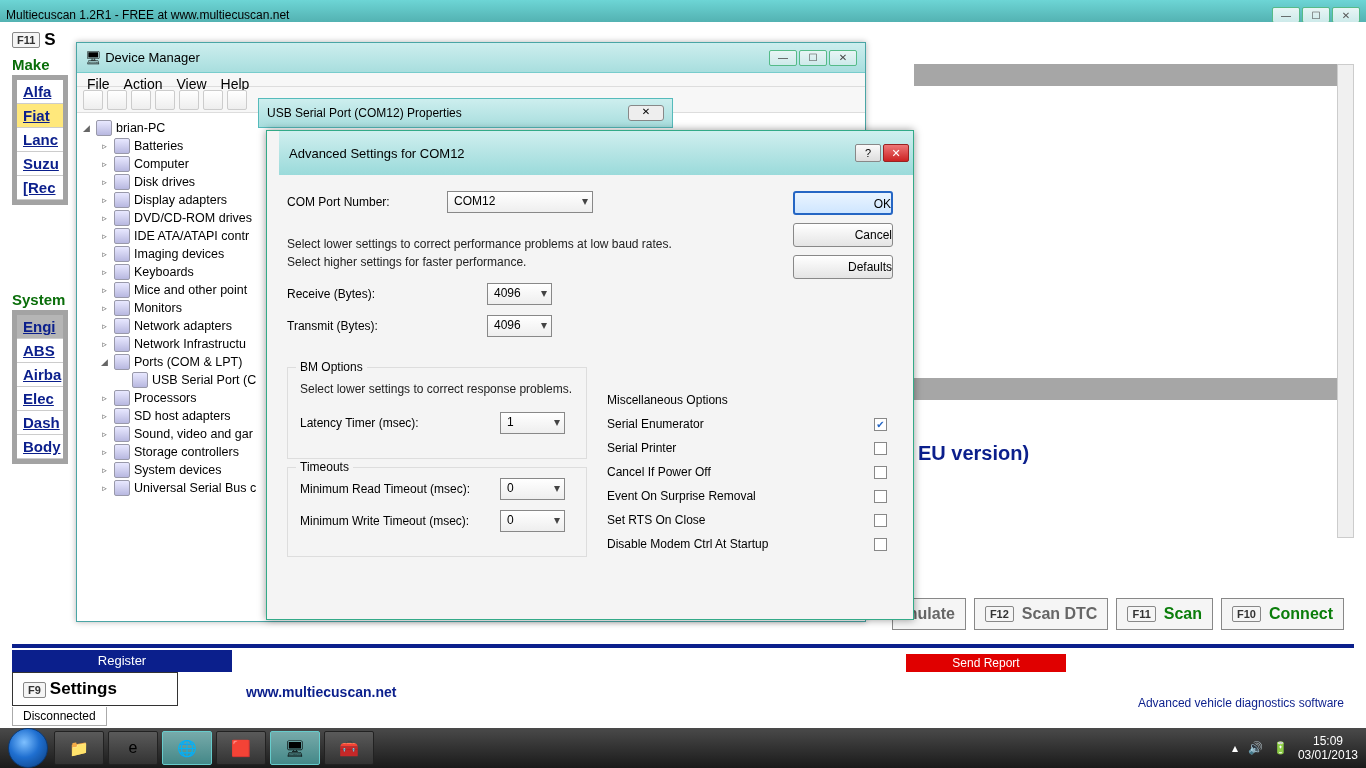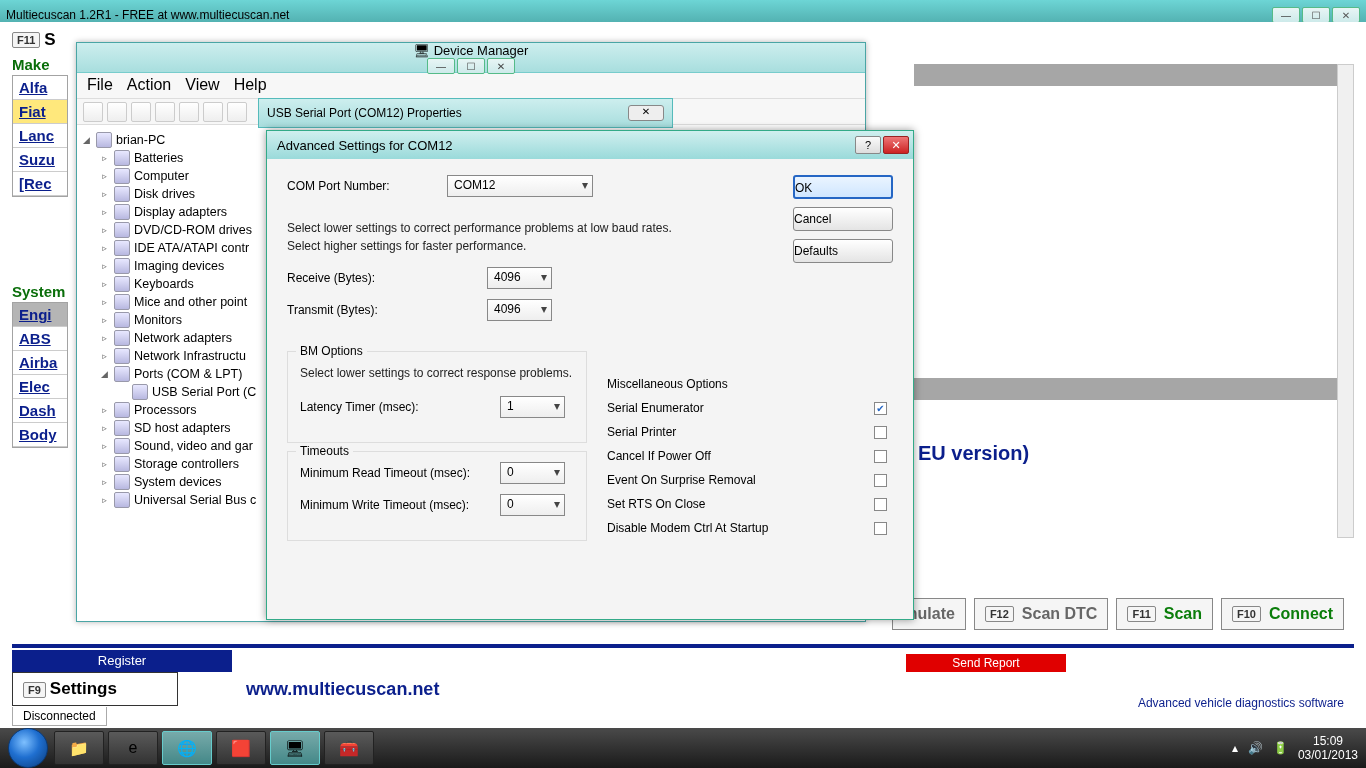"🖥 Device Manager" .devmgr .dm-title { flex-direction: column -> none }
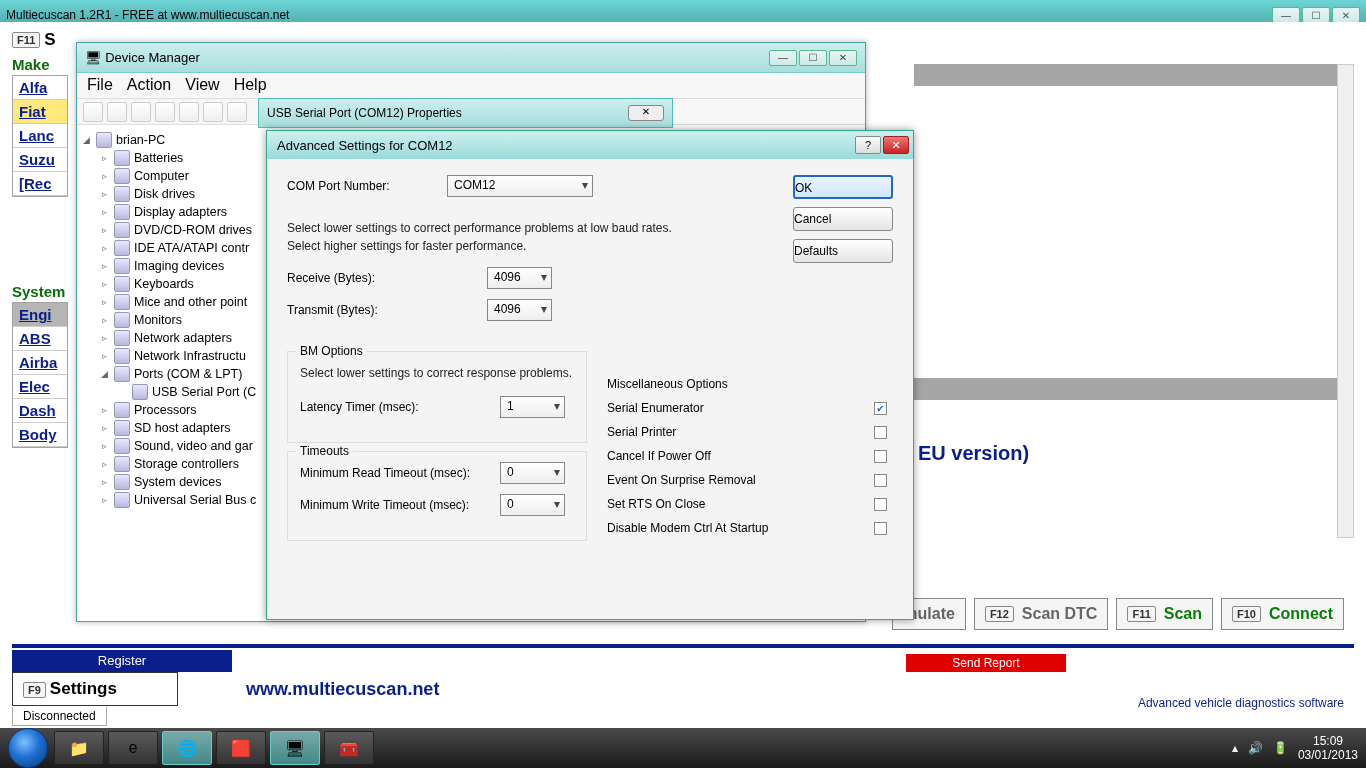"Alfa" .make-list, .system-list { border: 1px solid #a3a3a3 -> 5px solid #a3a3a3 }
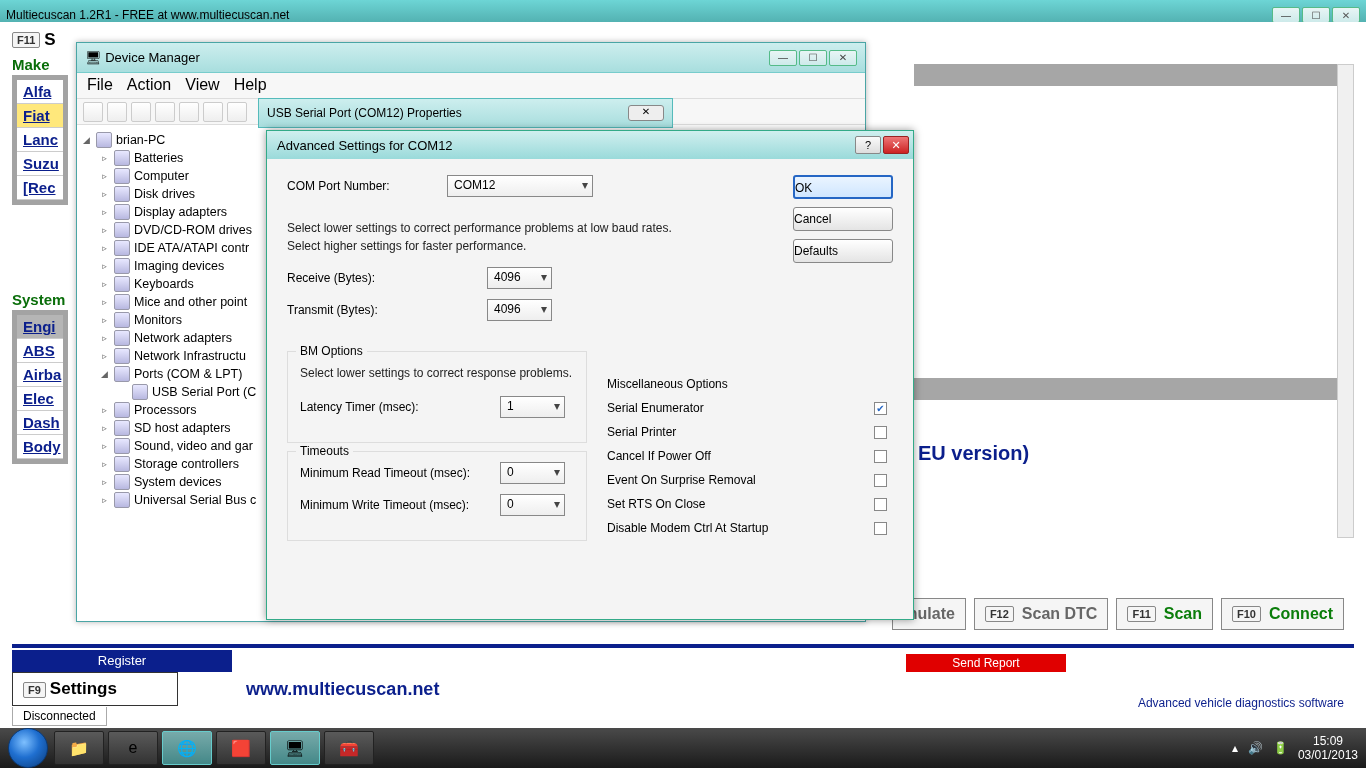"File" .dm-menu { font-size: 16px -> 14px; height: 26px -> 14px }
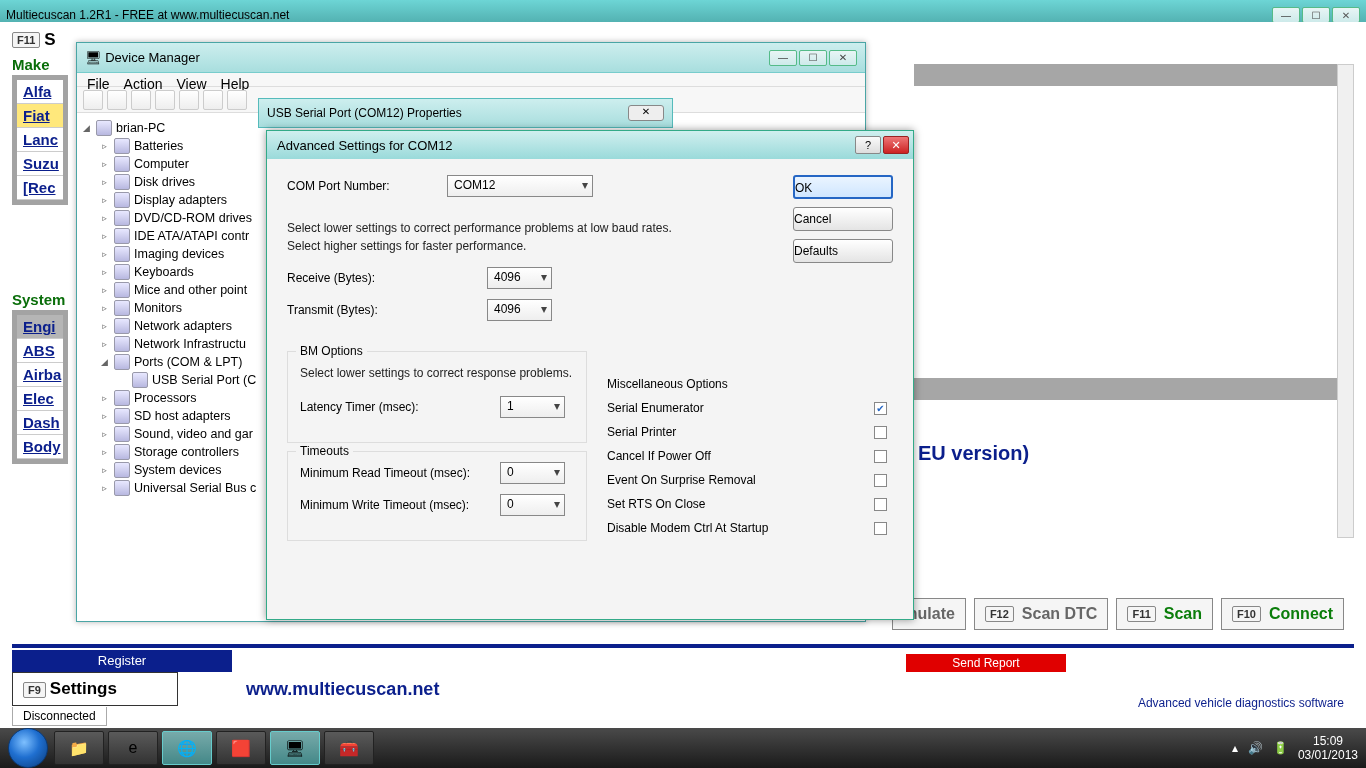"Advanced Settings for COM12" .adv-title { height: 28px -> 44px; margin-left: none -> 12px }
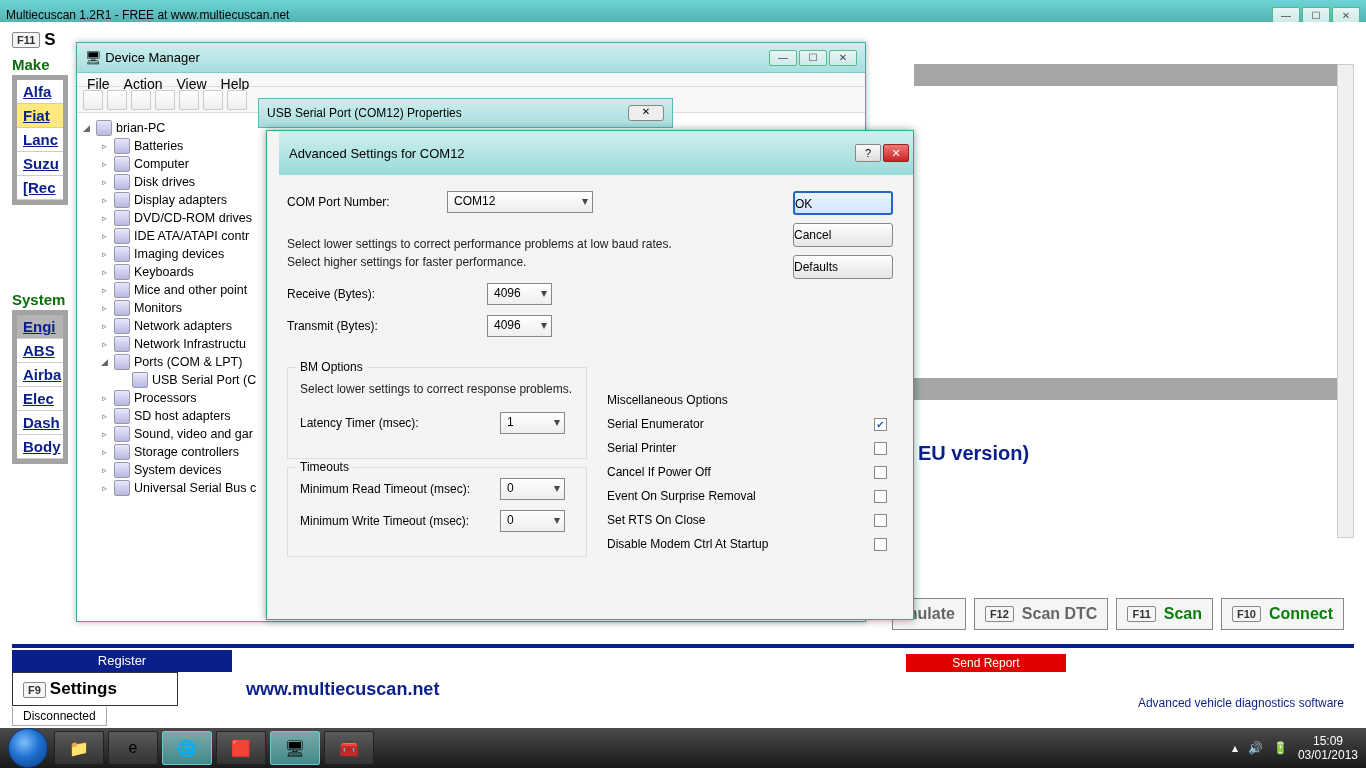"OK" .btn { text-align: left -> right }
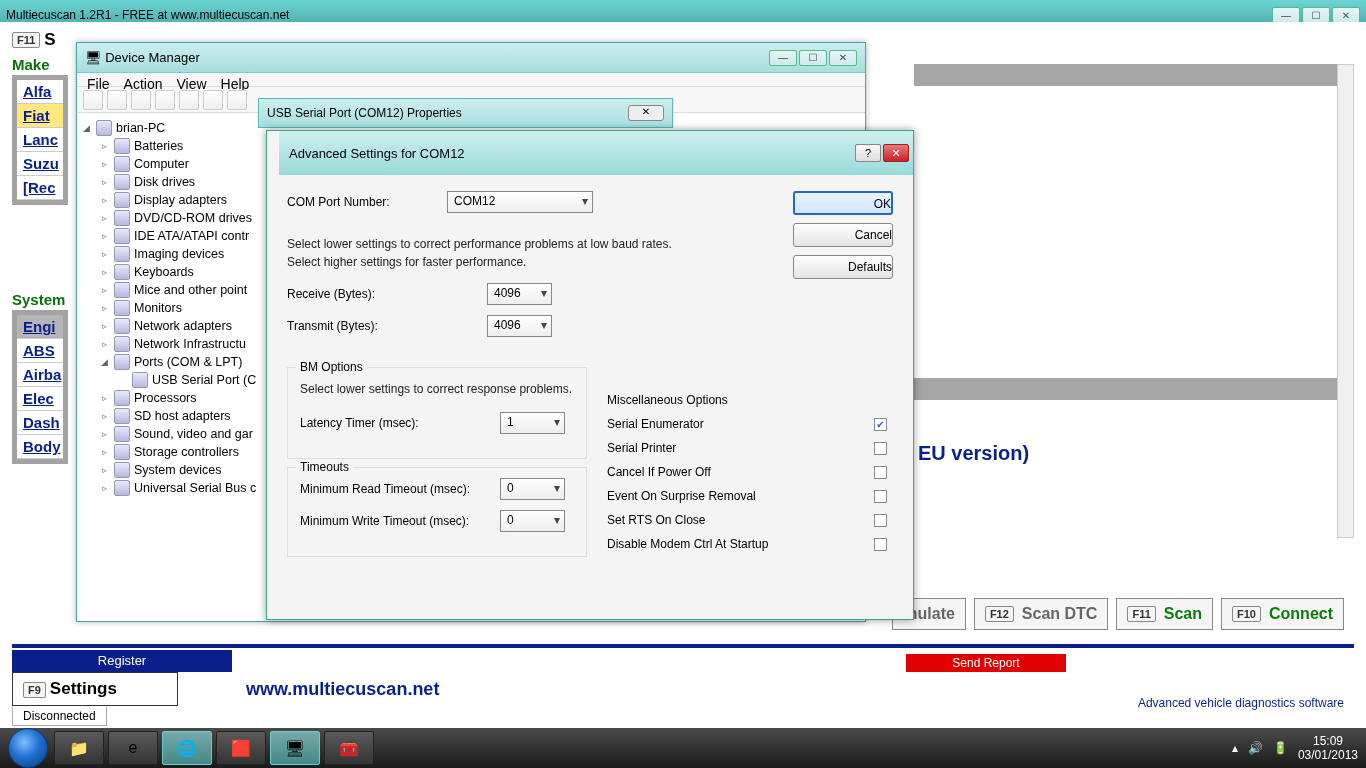"www.multiecuscan.net" .url { font-size: 18px -> 14px }
